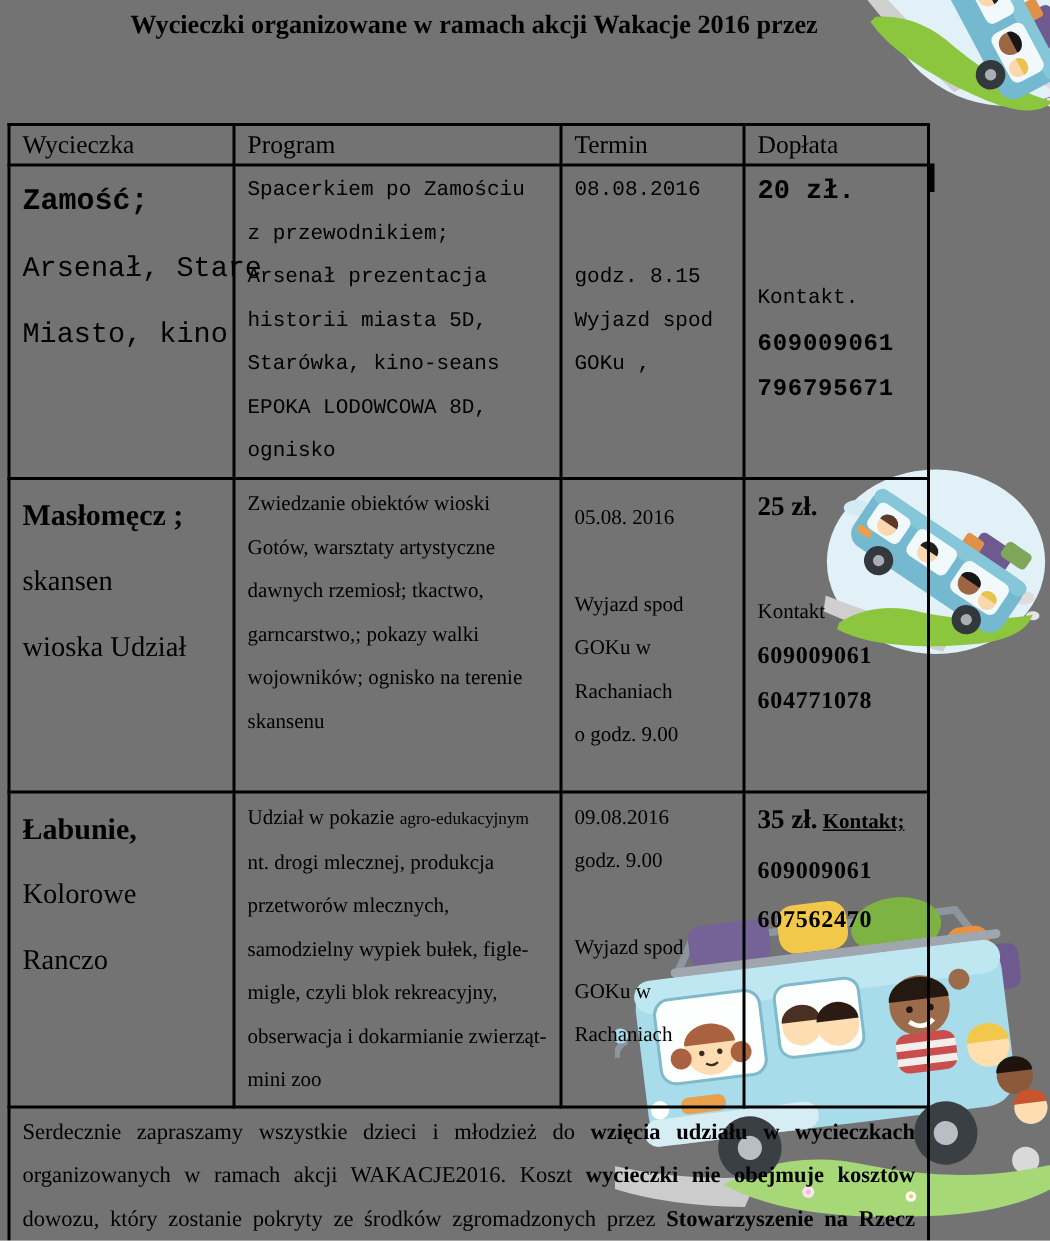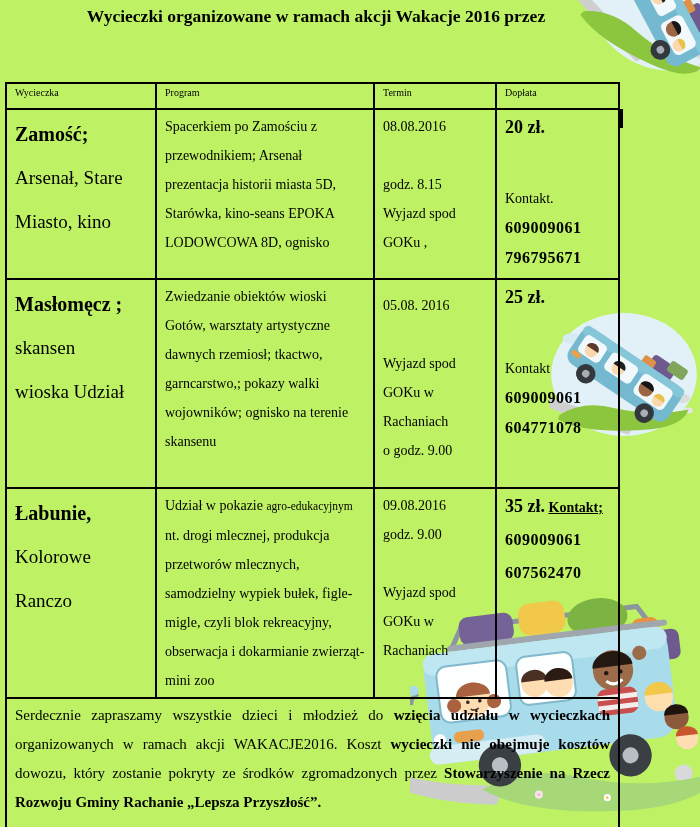"Wycieczki organizowane w ramach akcji" .page { background: #bef264 -> #737373 }
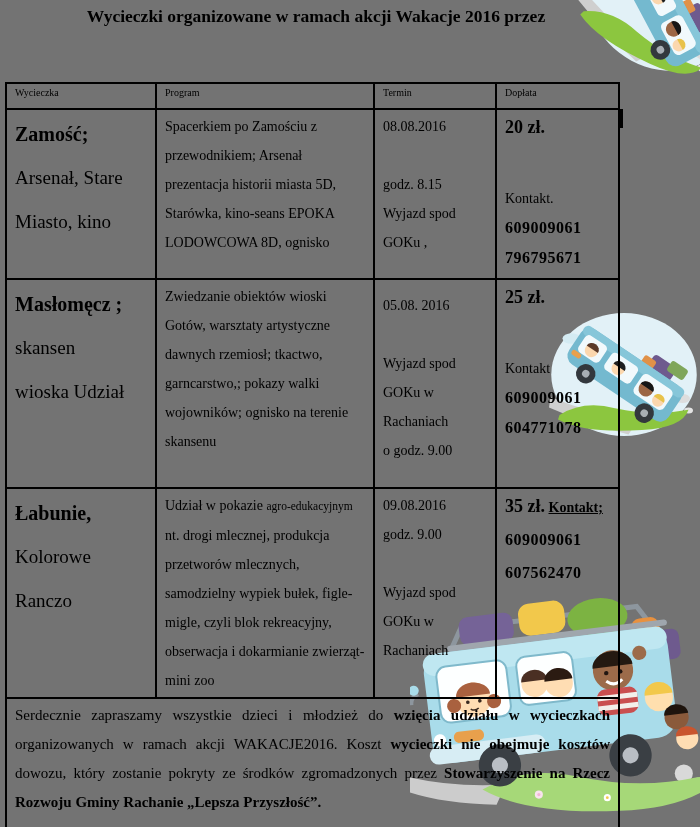"Wycieczka" tr.r-hdr td { font-size: 10px -> 17px }
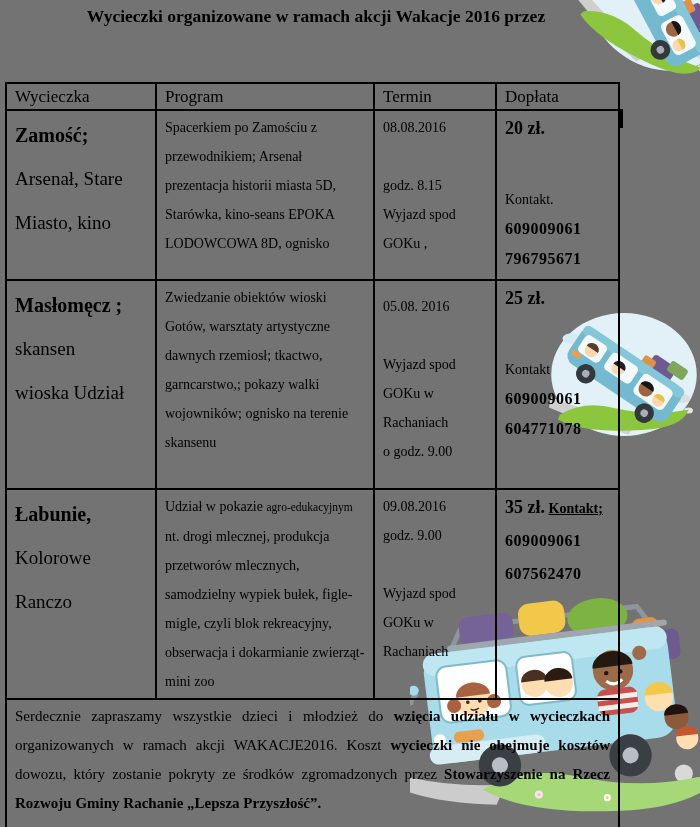"Zamość;" tr.r1 { font-family: none -> Liberation Mono, monospace }
